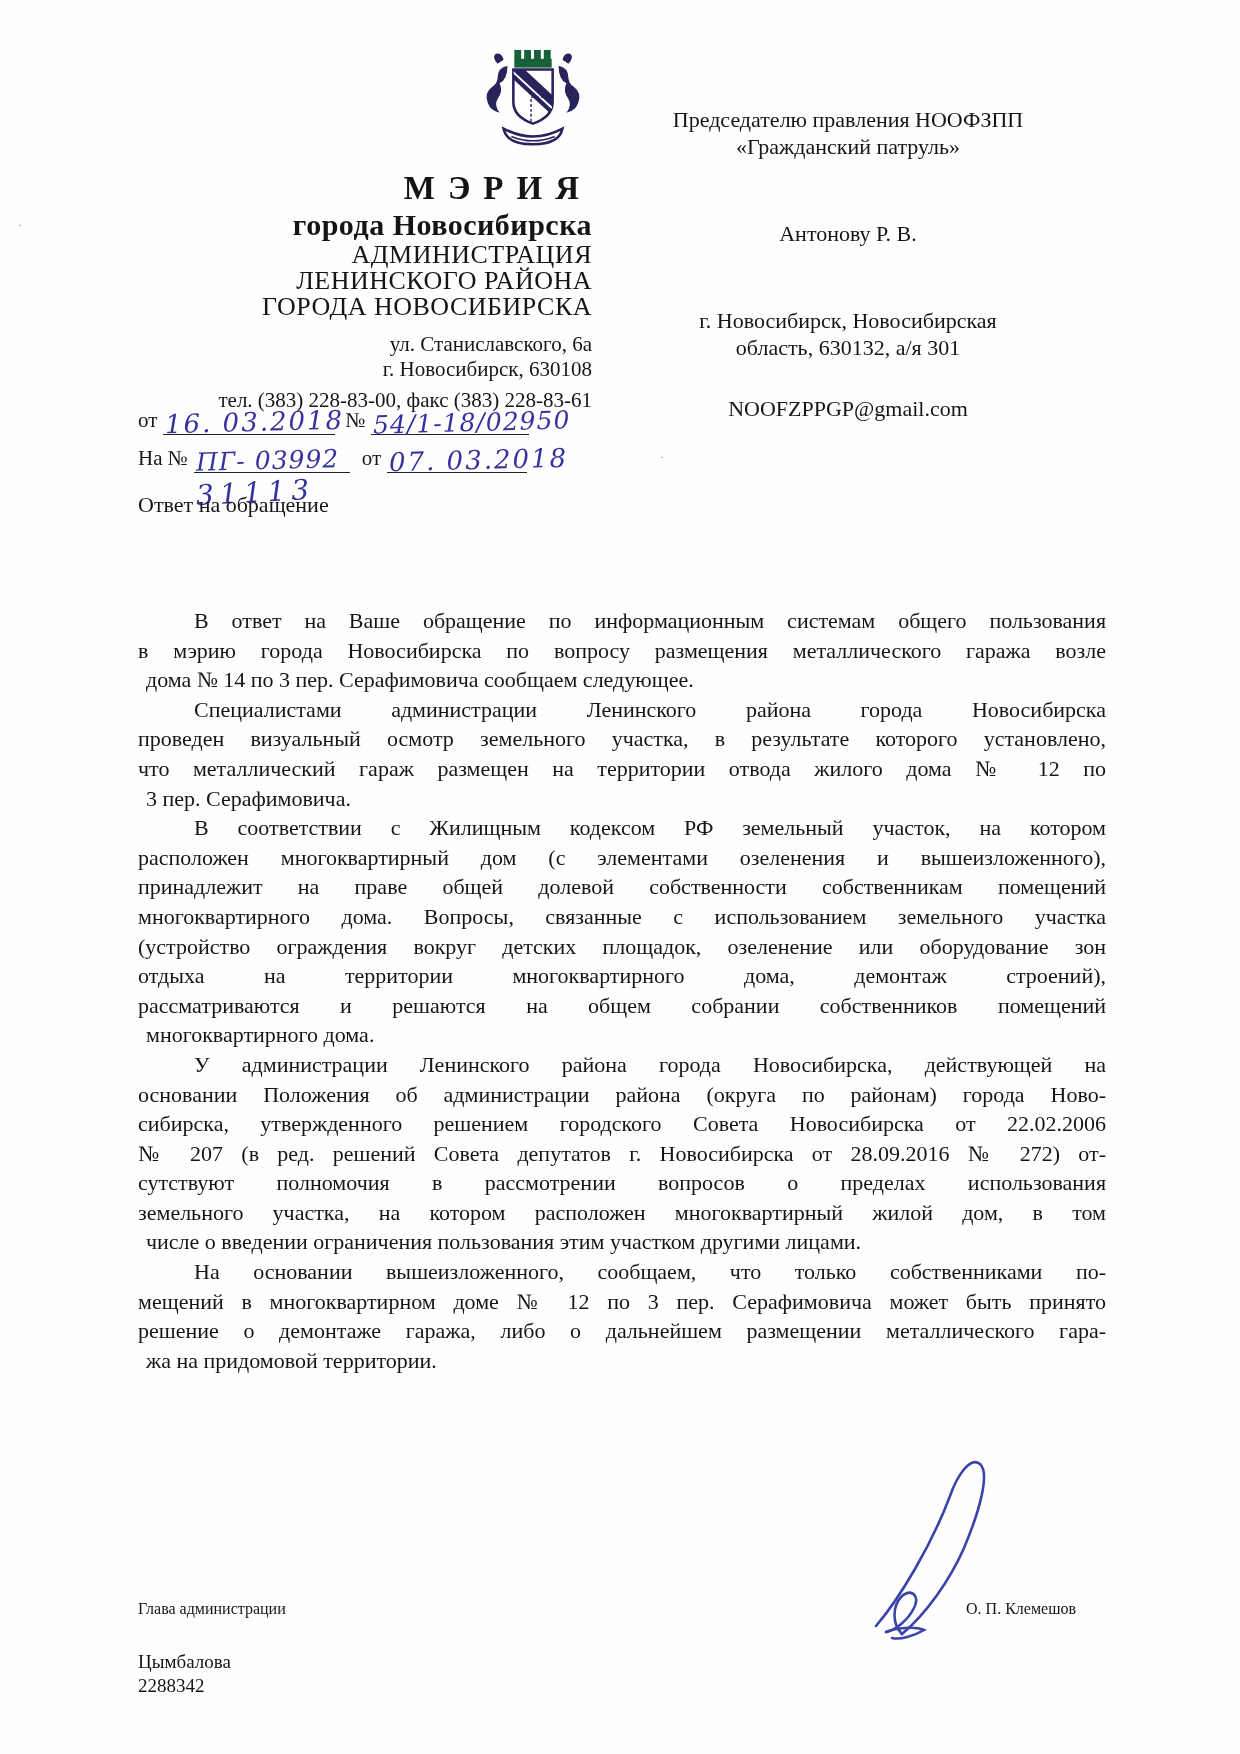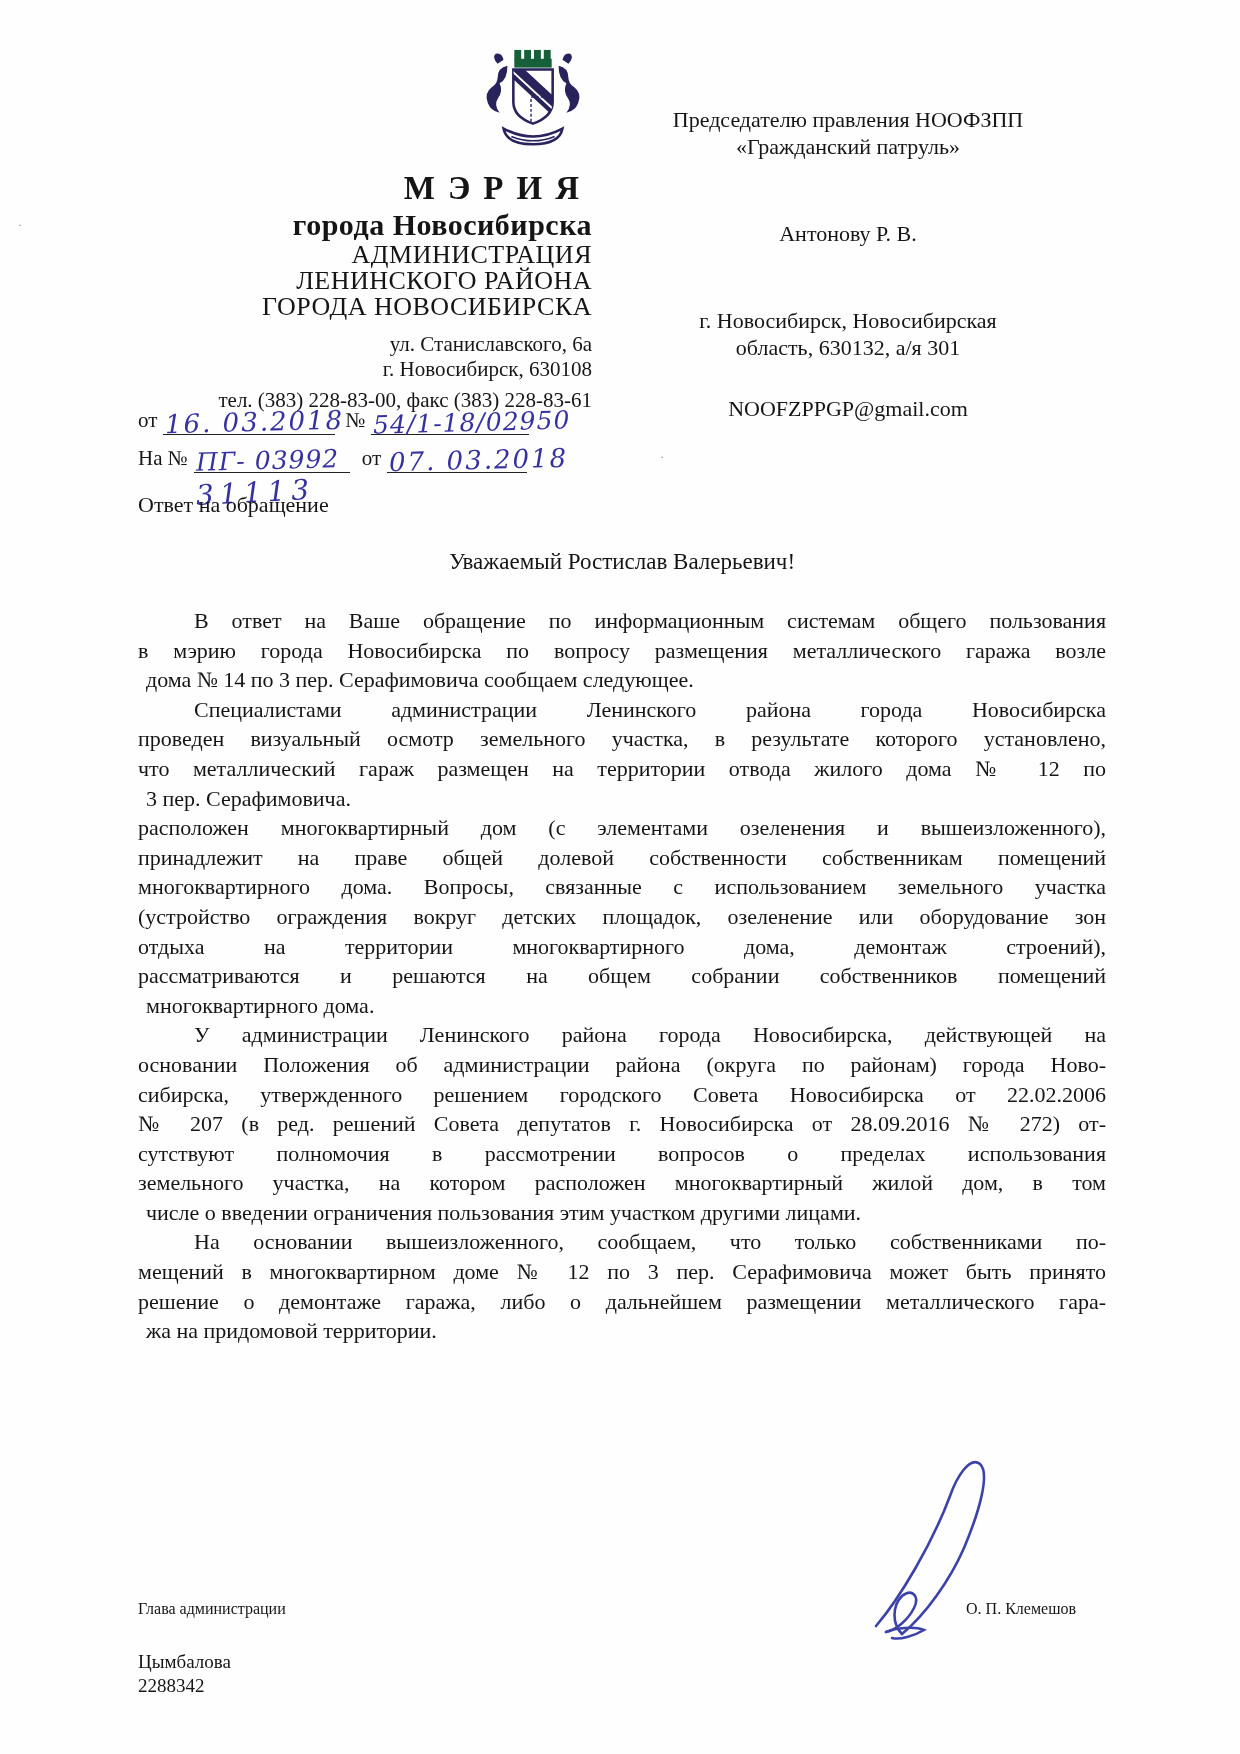"Уважаемый Ростислав Валерьевич!" div.salutation { html: <div>Уважаемый Ростислав Валерьевич!</div> -> none }
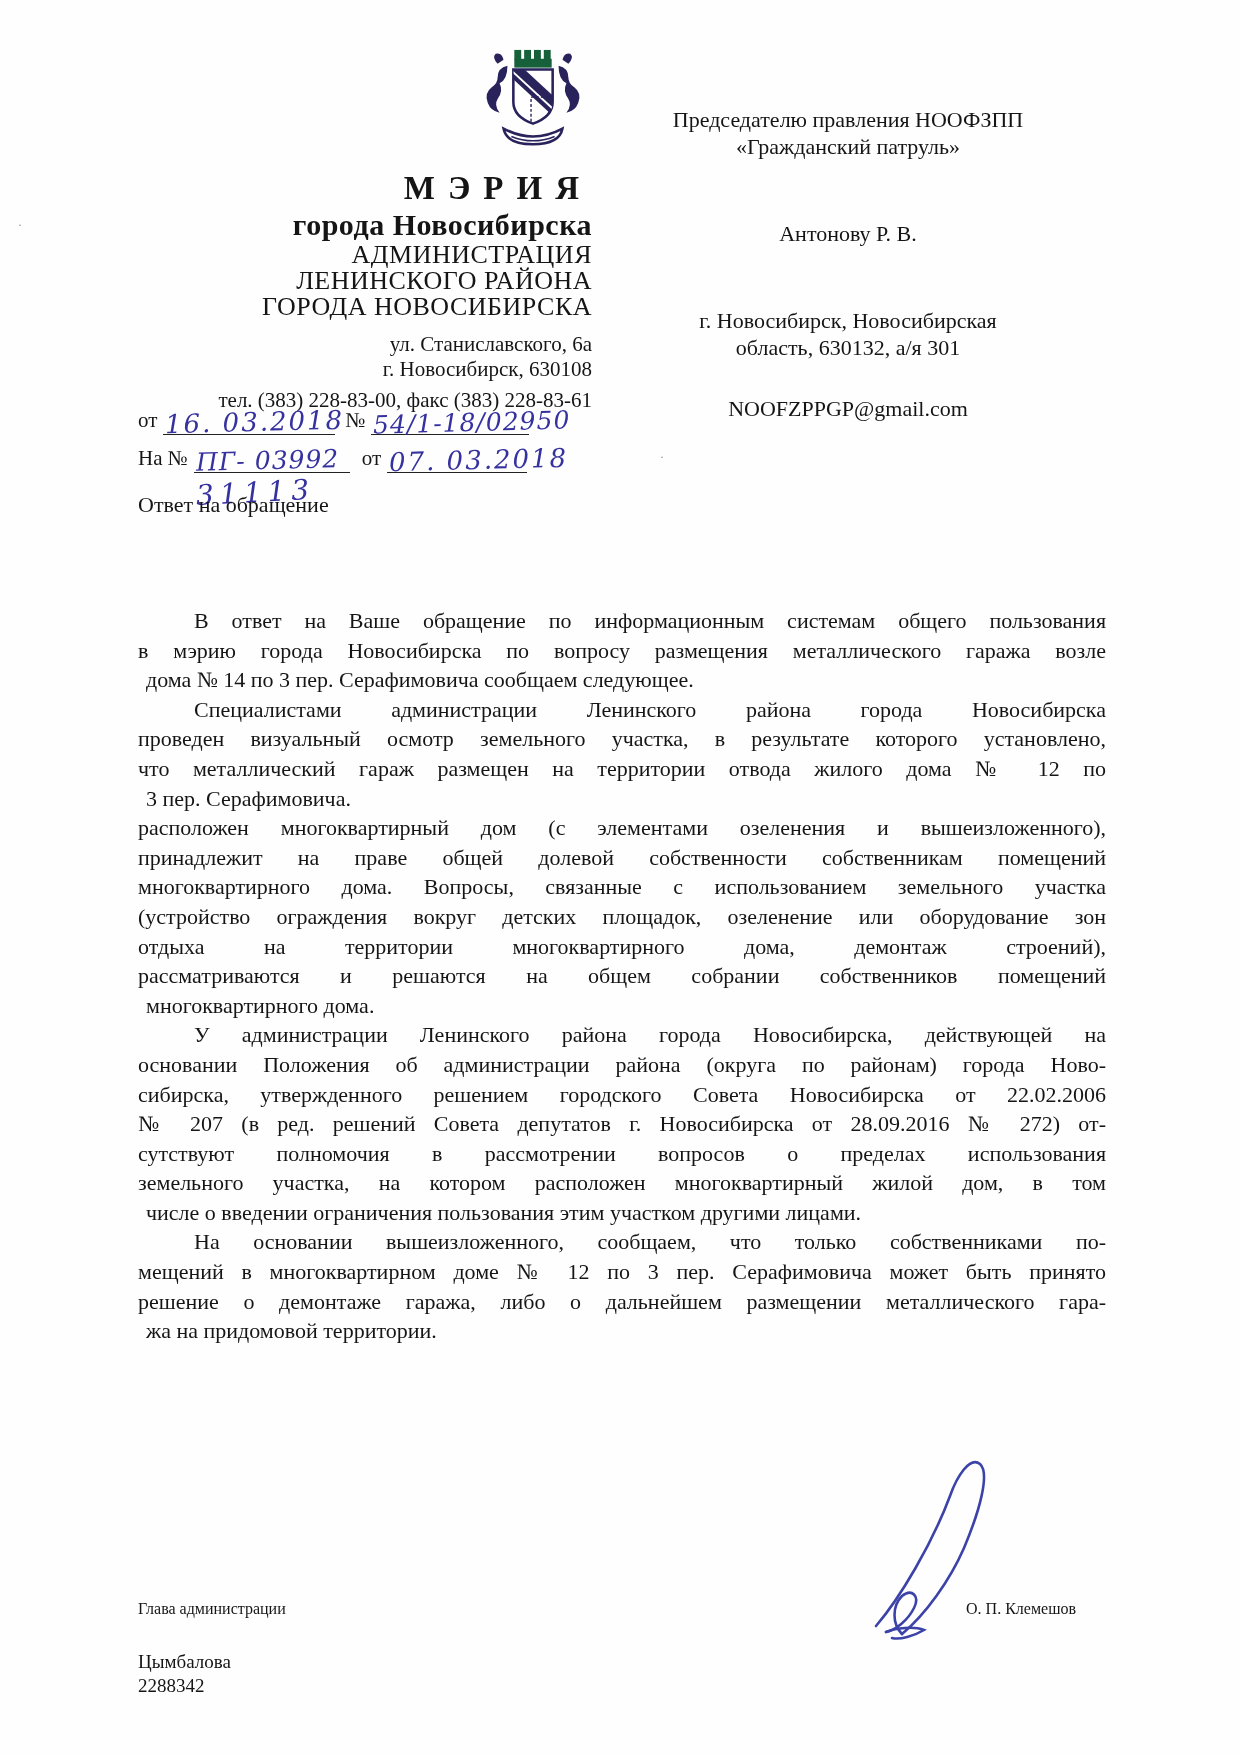"В соответствии с Жилищным кодексом" div.bline { html: none -> <div>В соответствии с Жилищным кодексом РФ земельный участок, на котором</div> }
